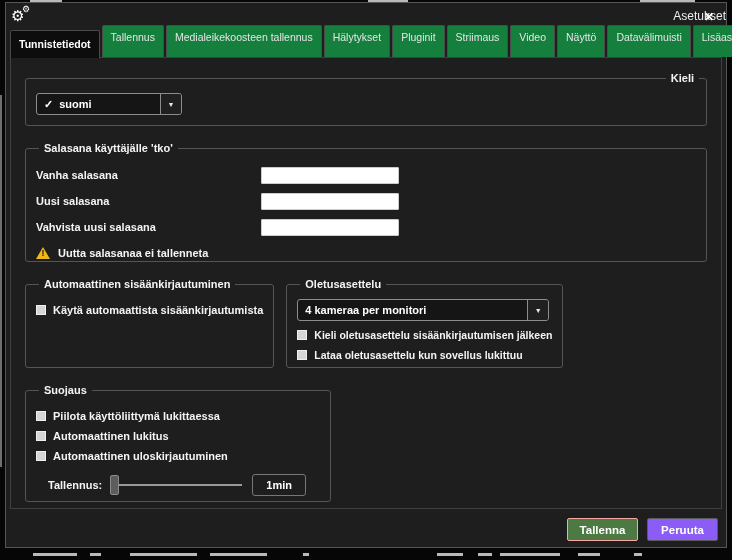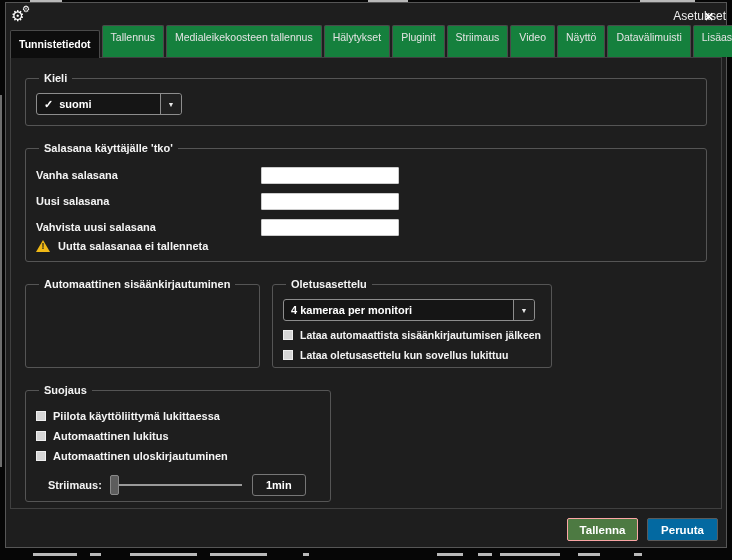"Kieli" fieldset { text-align: none -> right }
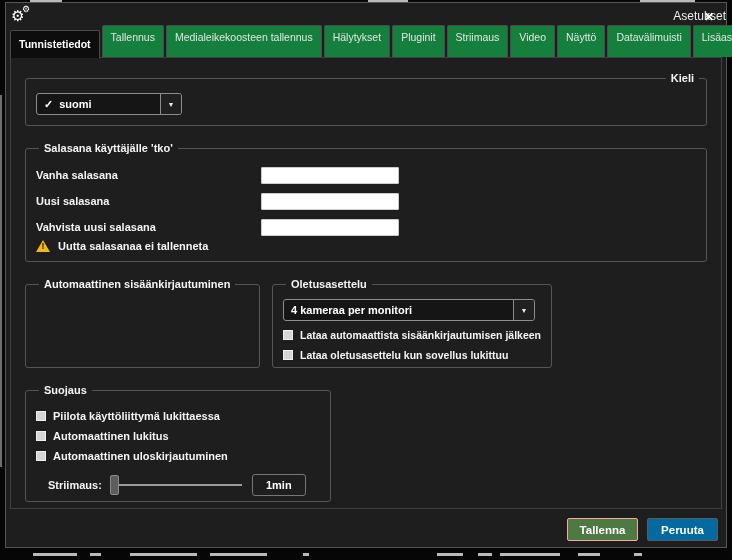"Uutta salasanaa ei tallenneta" .warn-row { margin-top: 0 -> 7px }
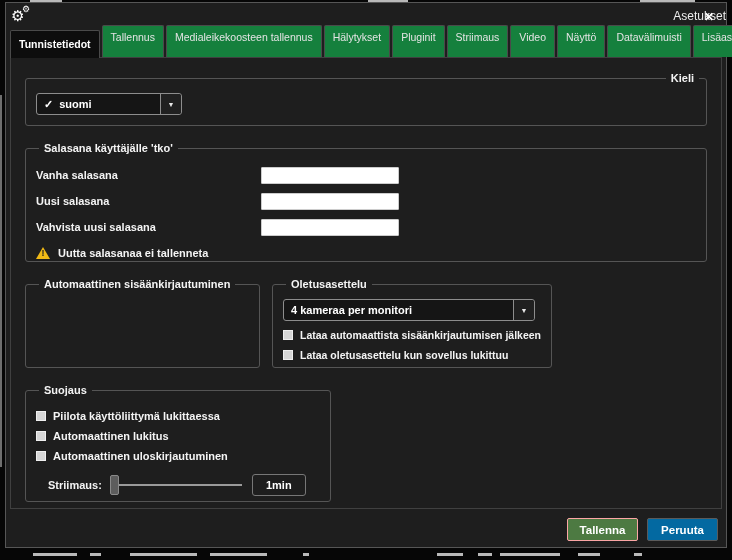"Käytä automaattista sisäänkirjautumista" div.cb-row { html: none -> <div> <span></span> <span>Käytä automaattista sisäänkirjautumista</span> </div> }
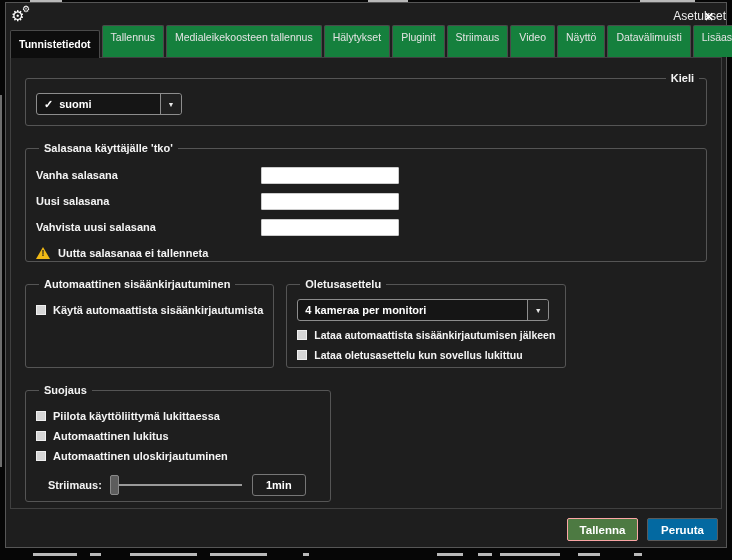"Lataa automaattista sisäänkirjautumisen" span.cb-label { text: Lataa automaattista -> Kieli oletusasettelu }
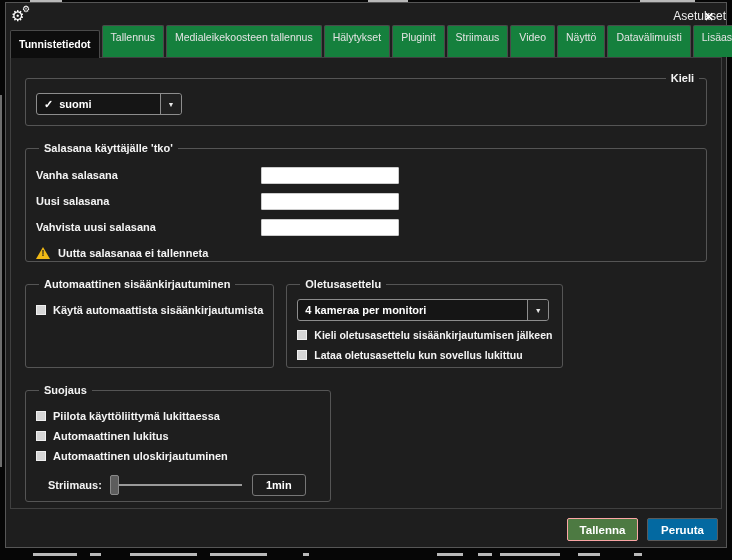"Striimaus:" span.slider-label { text: Striimaus -> Tallennus }
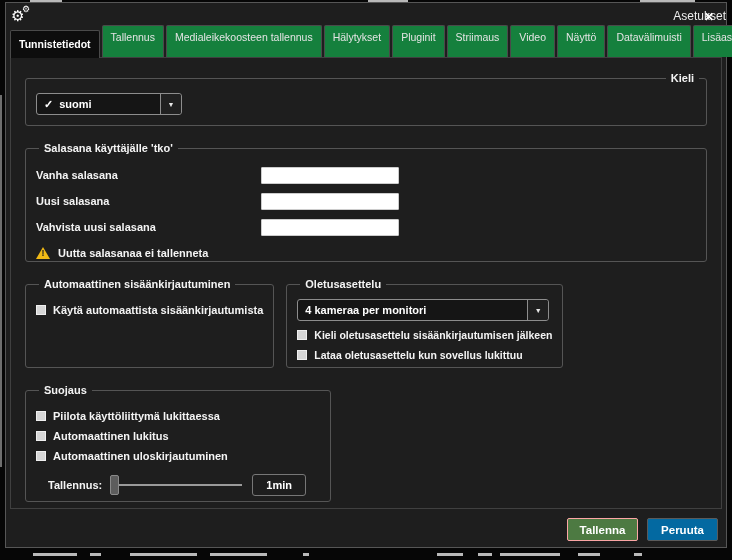"Peruuta" .btn-cancel { background: #0369a1 -> #8b5cf6 }
